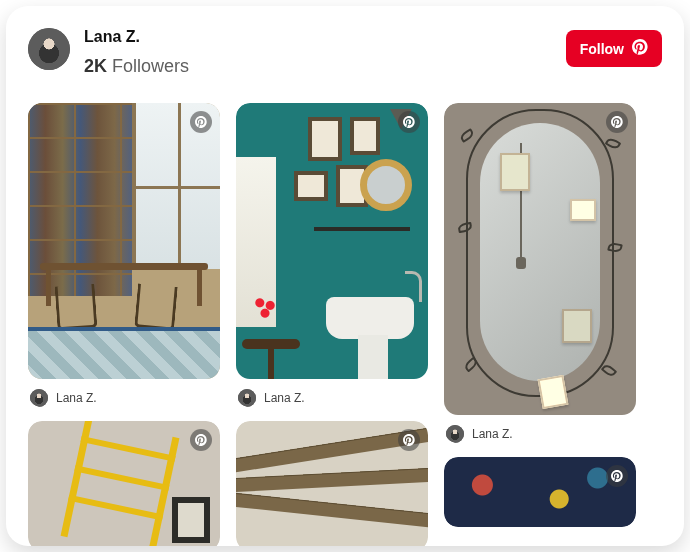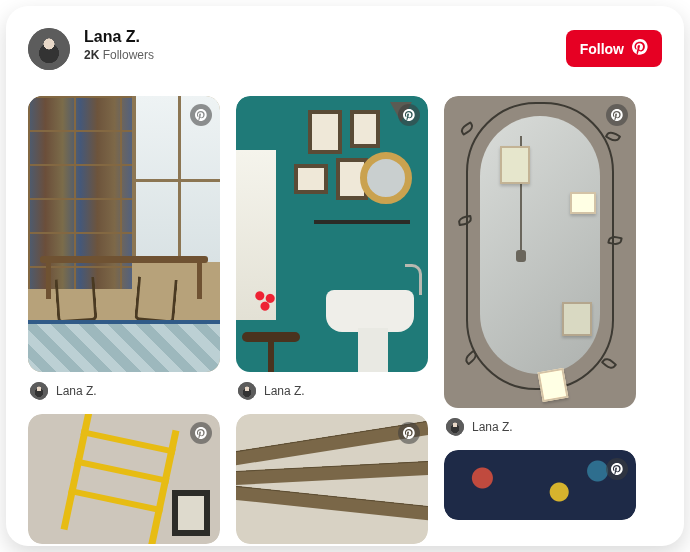"2K Followers" .sub { font-size: 12px -> 18px; margin-top: 2px -> 10px }
